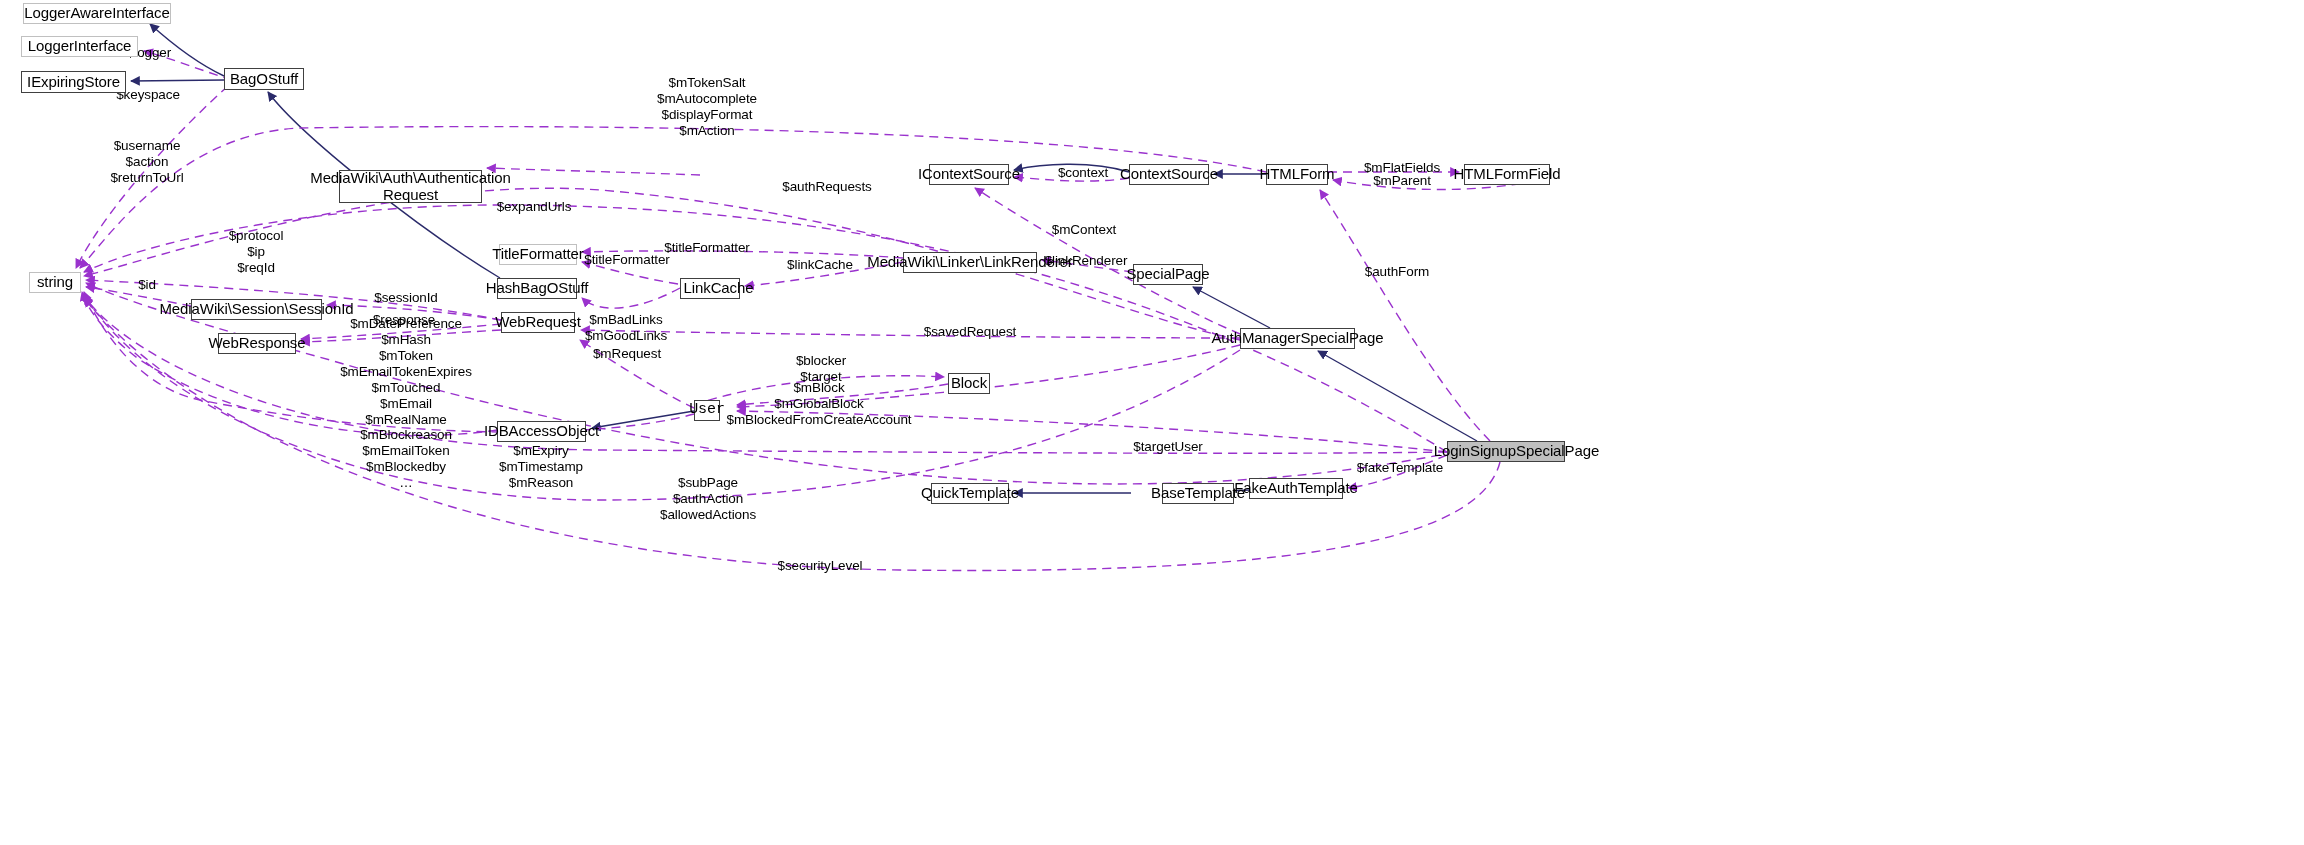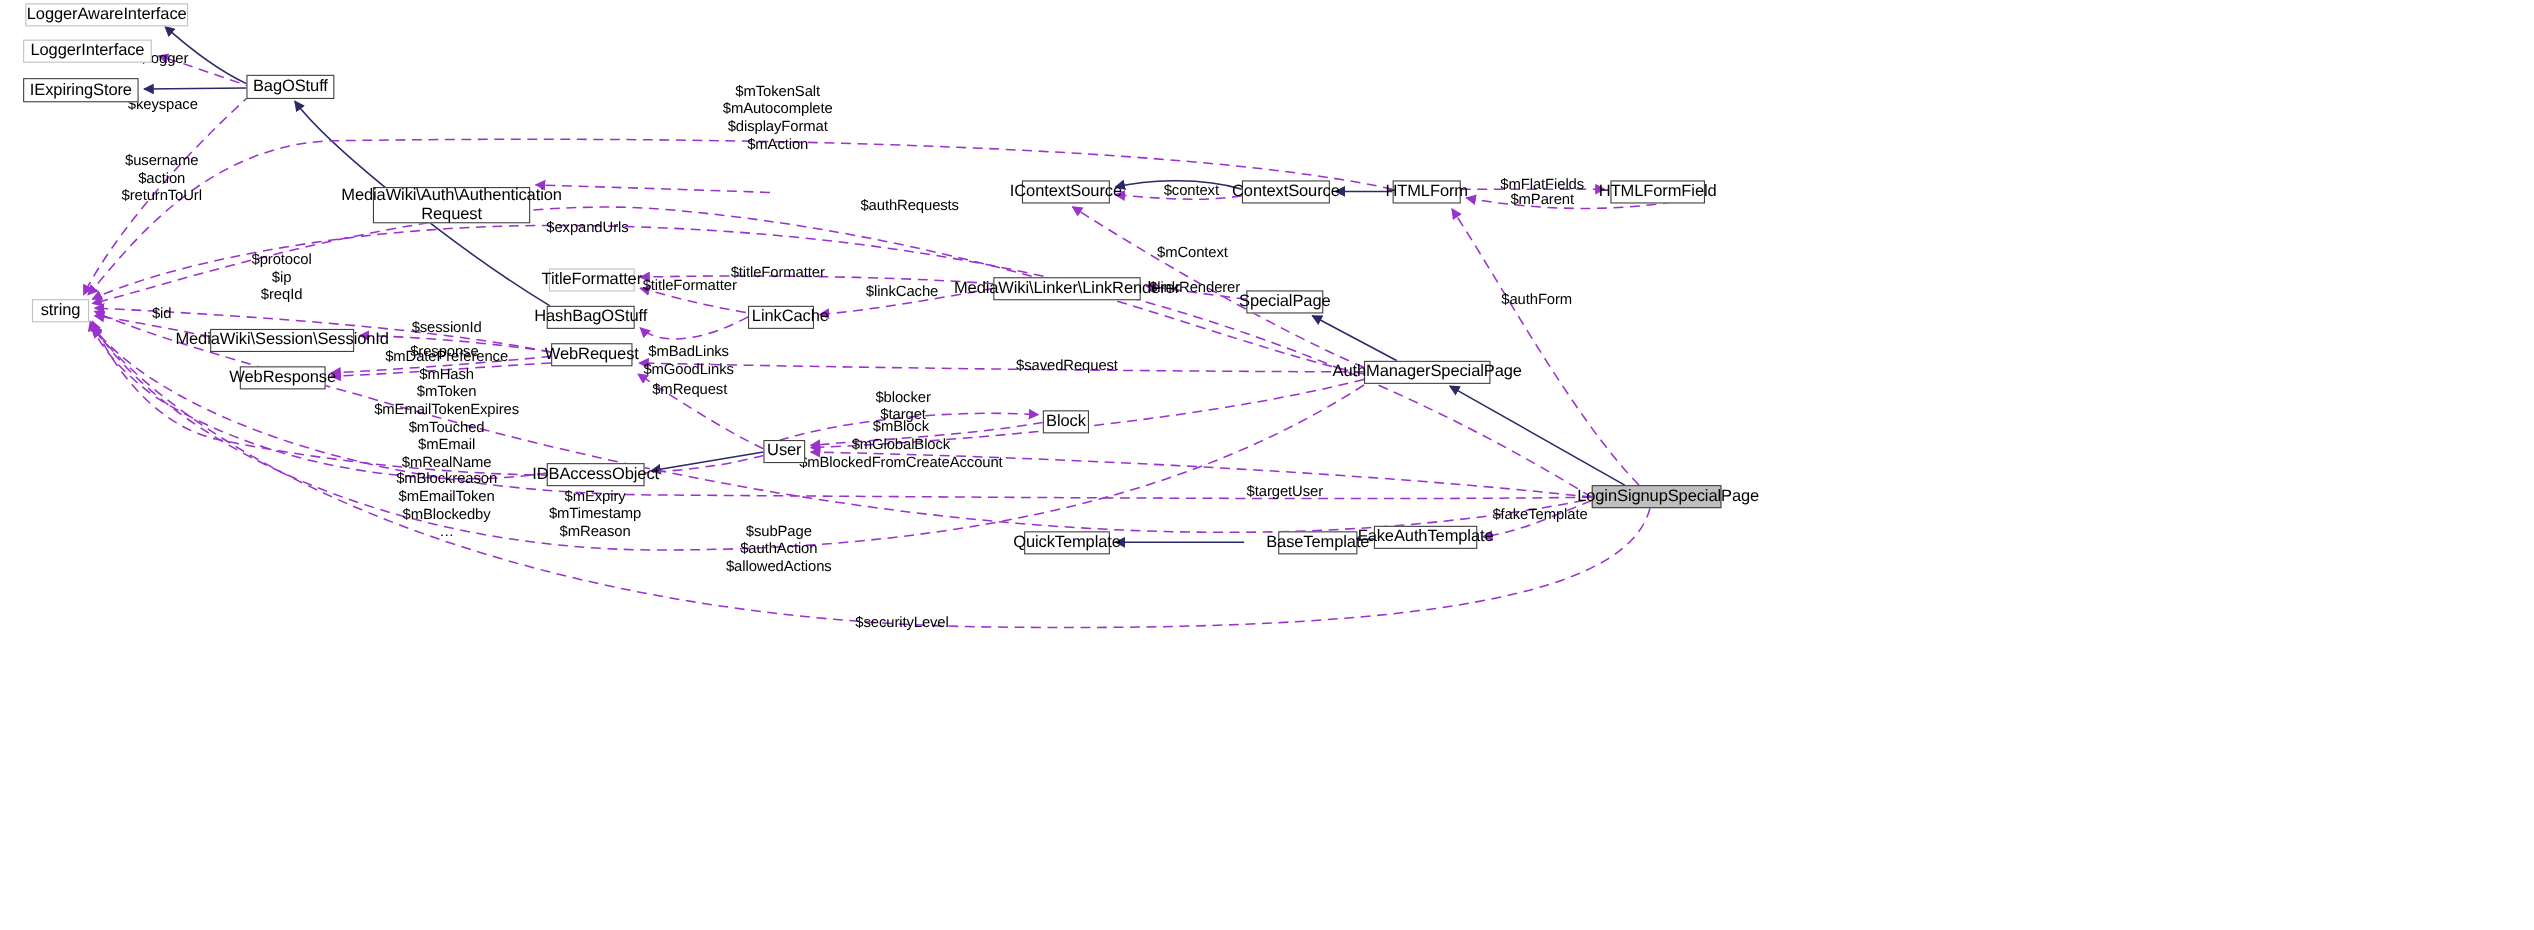"User" div.node { font-family: none -> Liberation Mono, monospace; width: 38px -> 26px }
